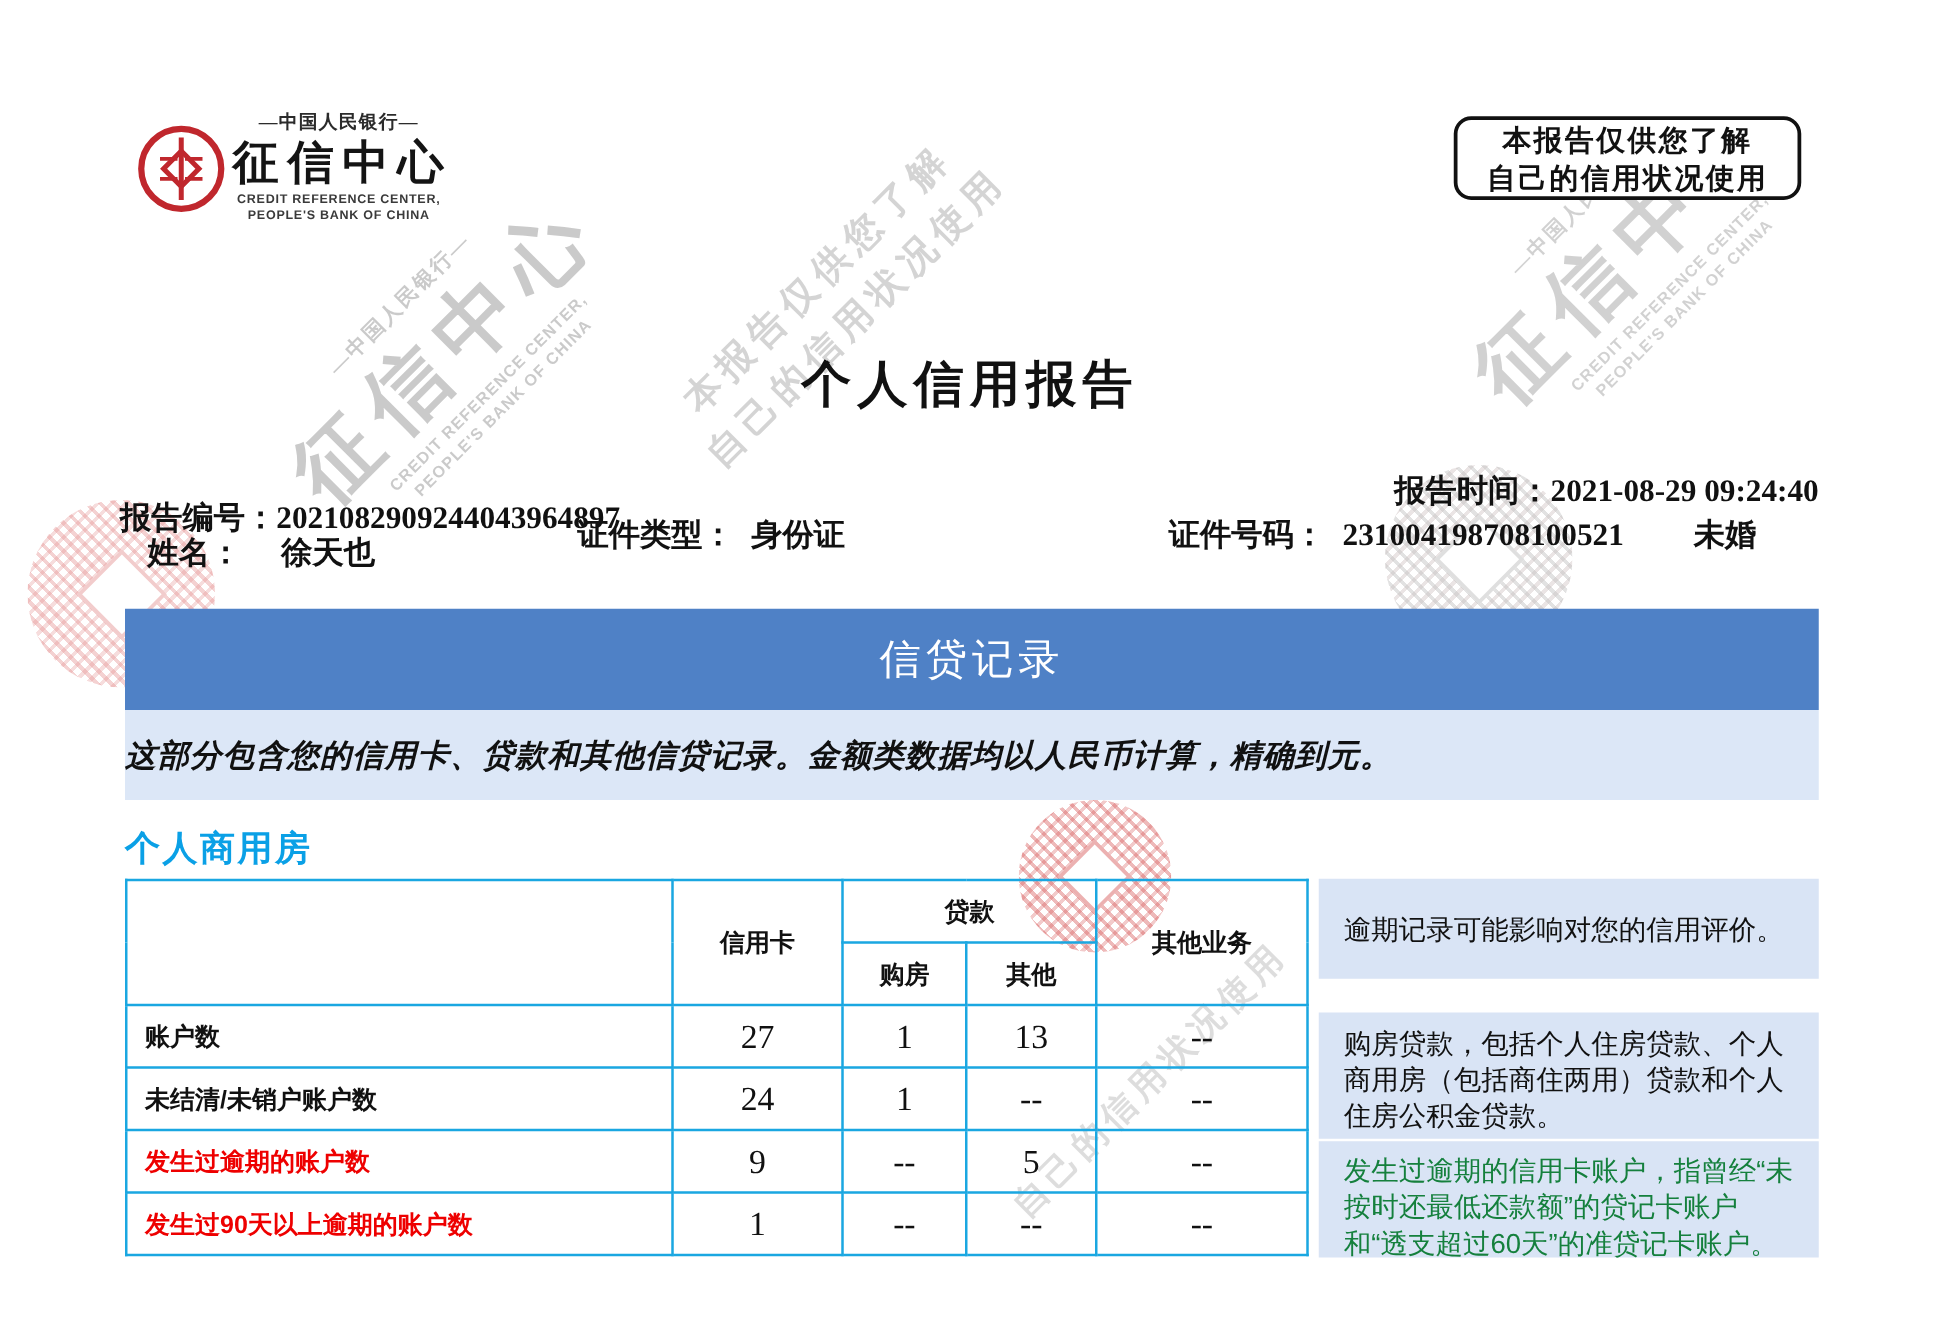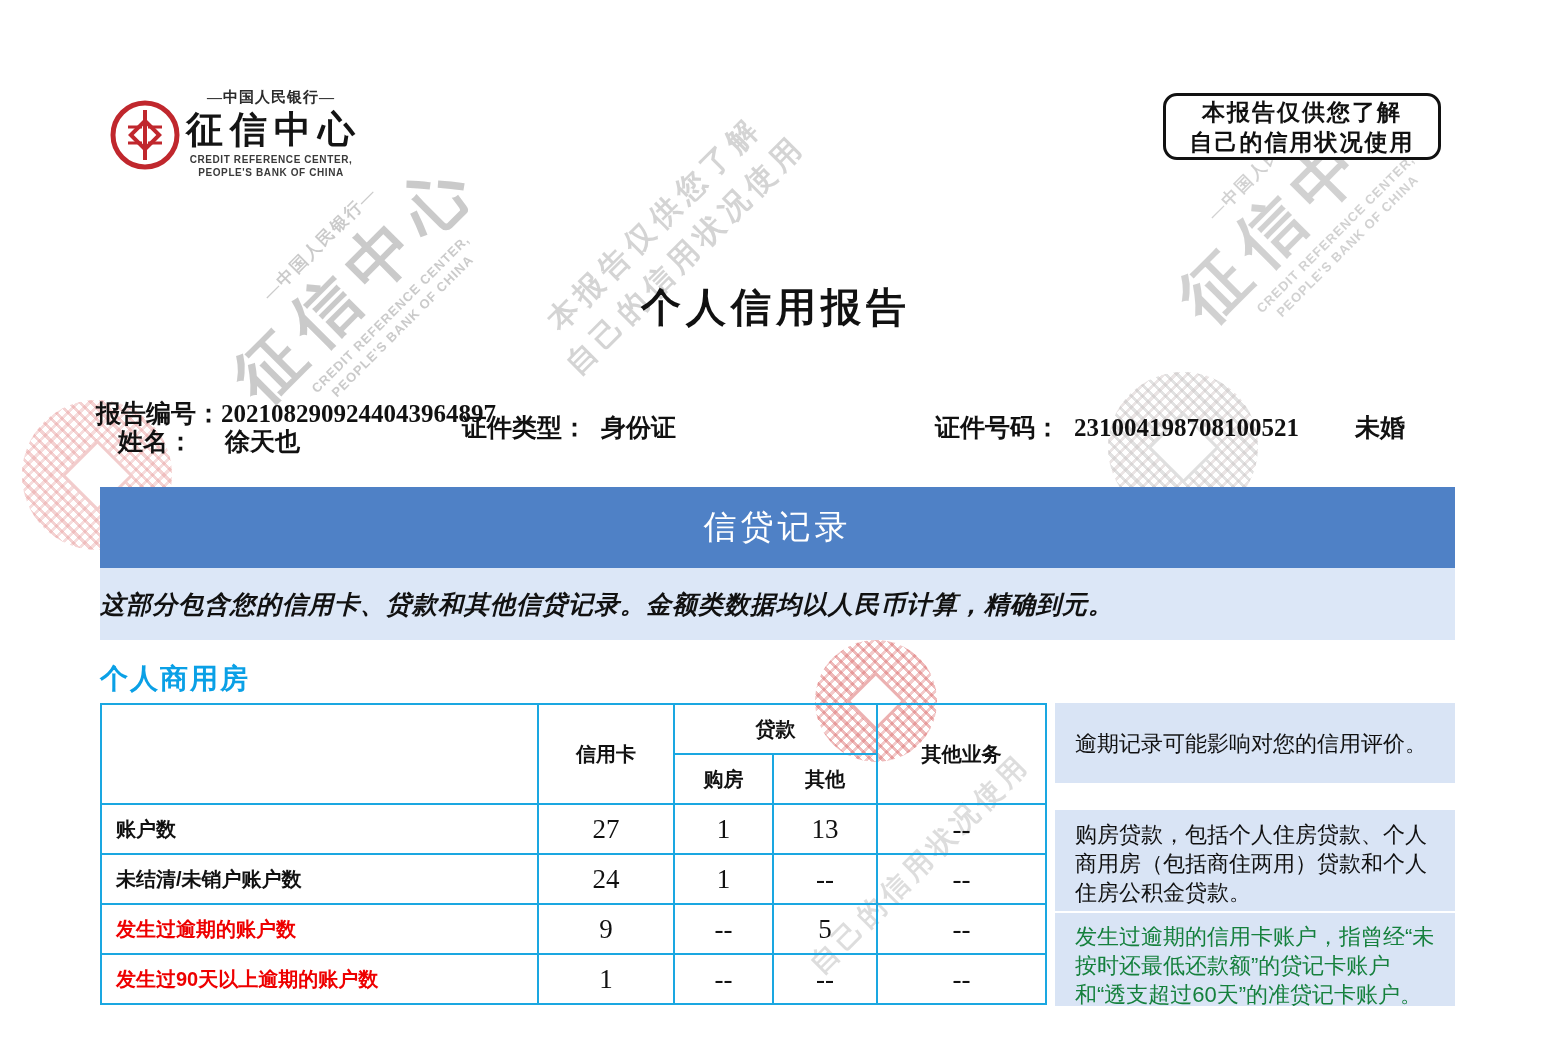"报告时间：2021-08-29 09:24:40" div.z2 { html: none -> <div> <span>报告时间：</span><span>2021-08-29 09:24:40</span> </div> }
